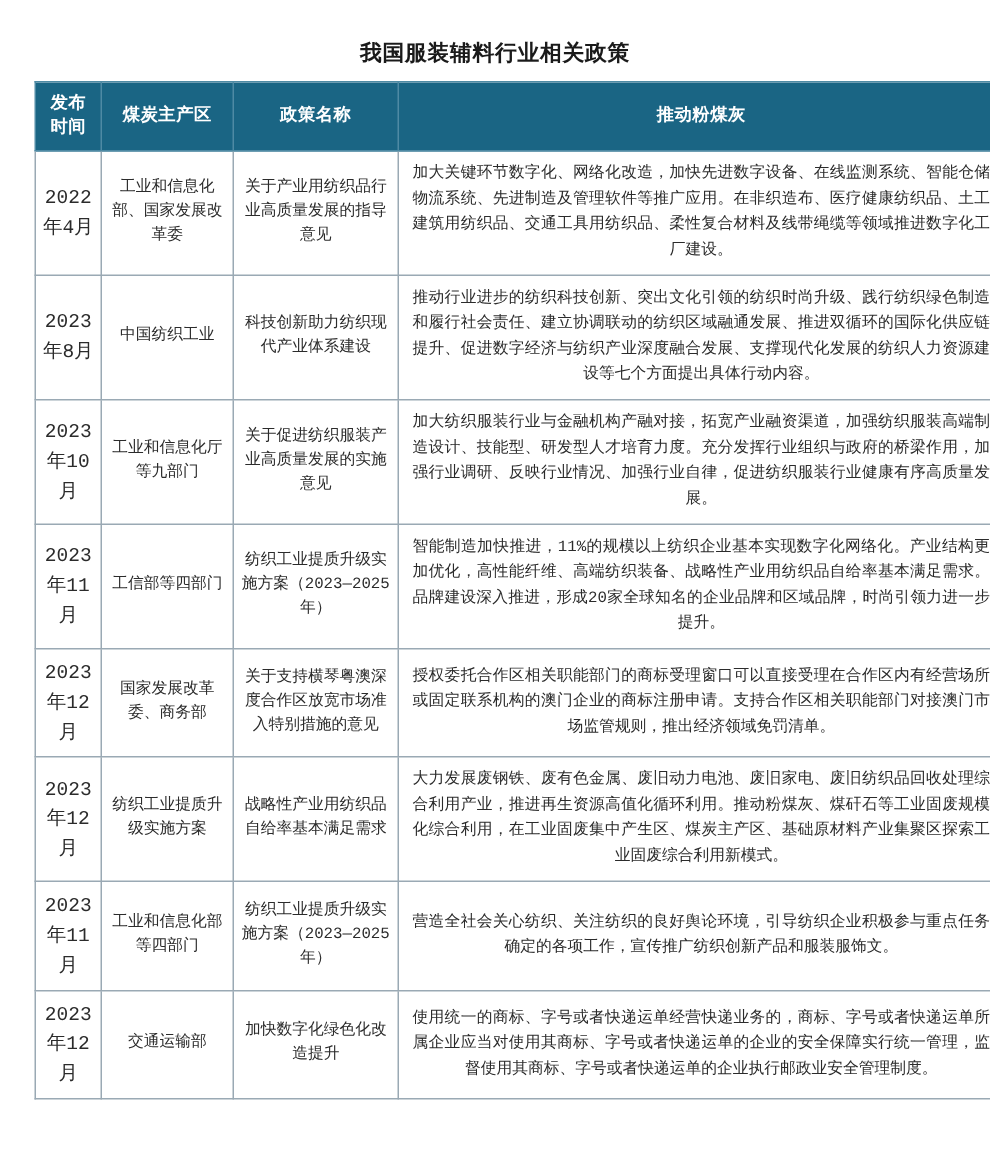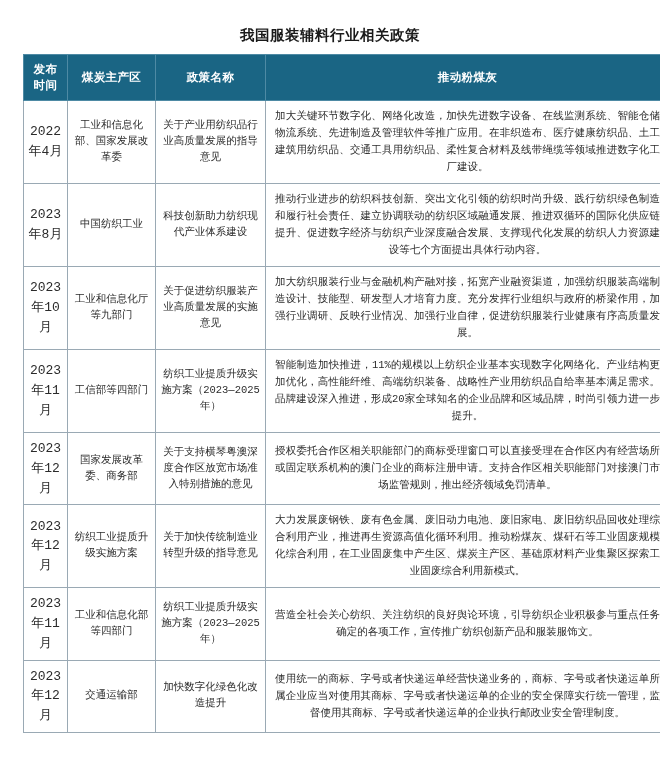"关于加快传统制造业转型升级的指导意见" td.cell-name { text: 关于加快传统制造业转型升级的指导意见 -> 战略性产业用纺织品自给率基本满足需求 }
